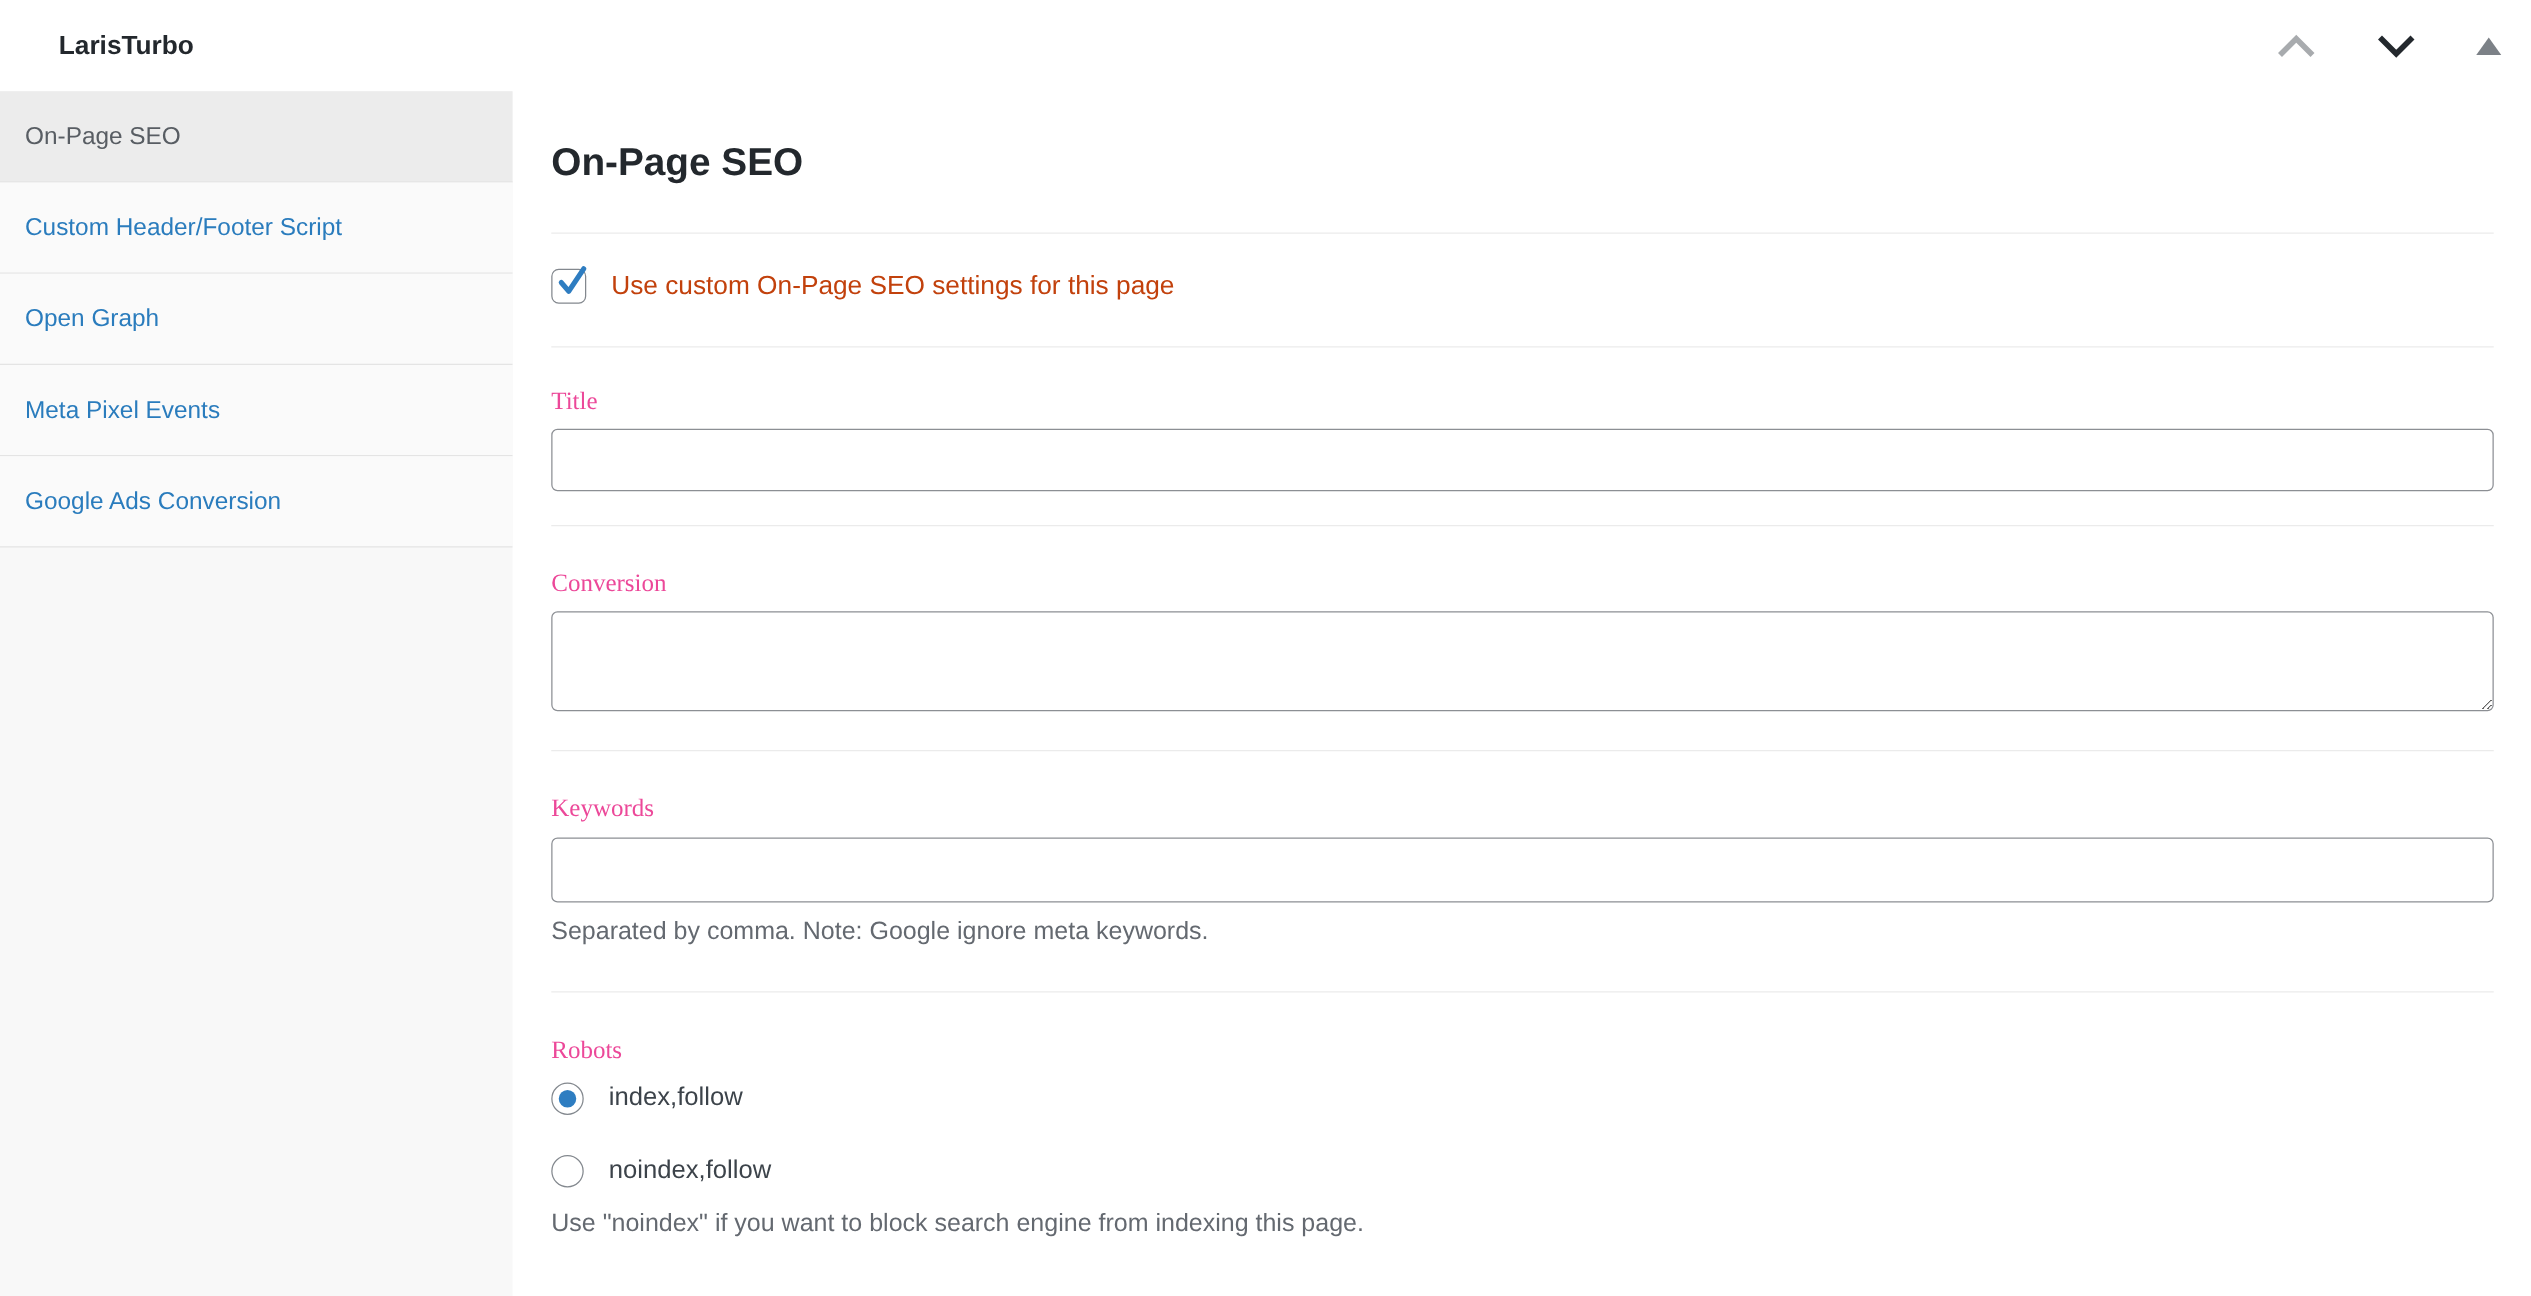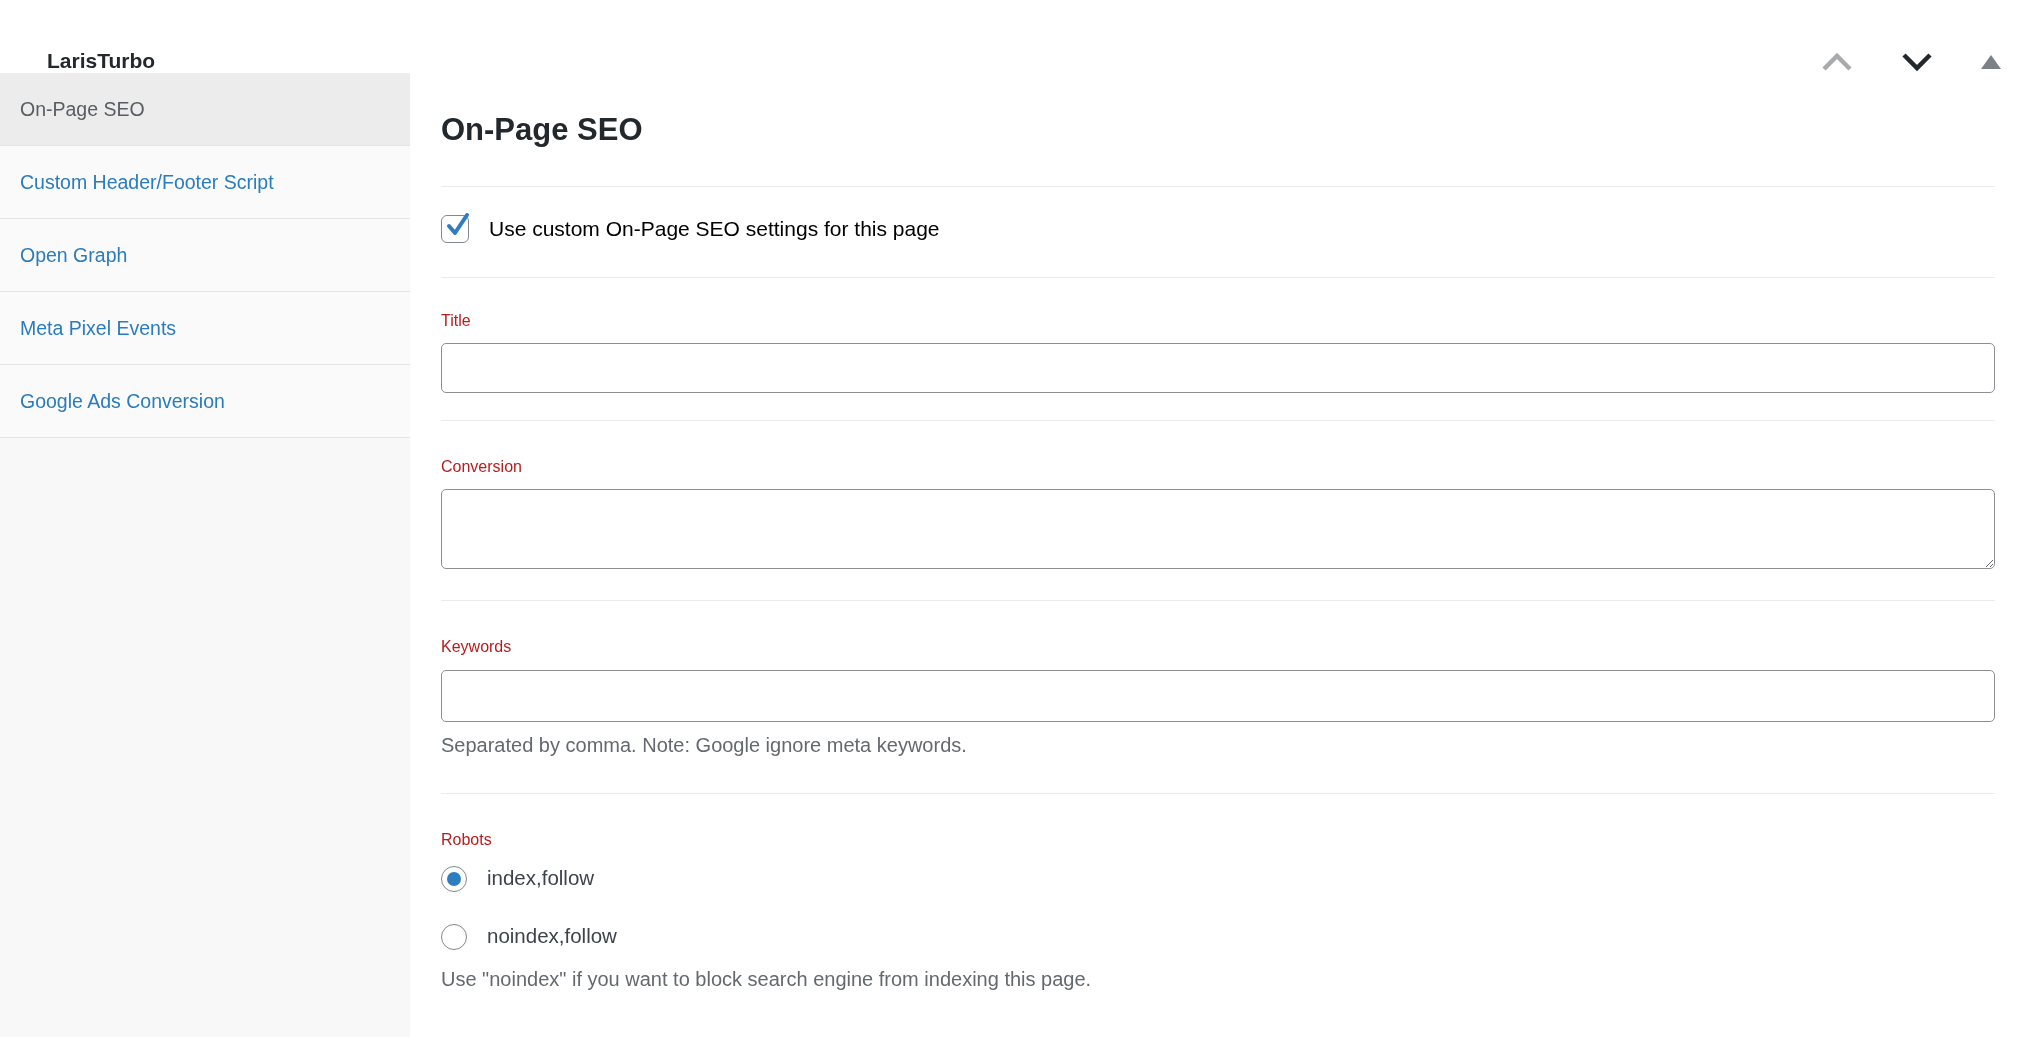"LarisTurbo" .topbar { align-items: flex-end -> center }
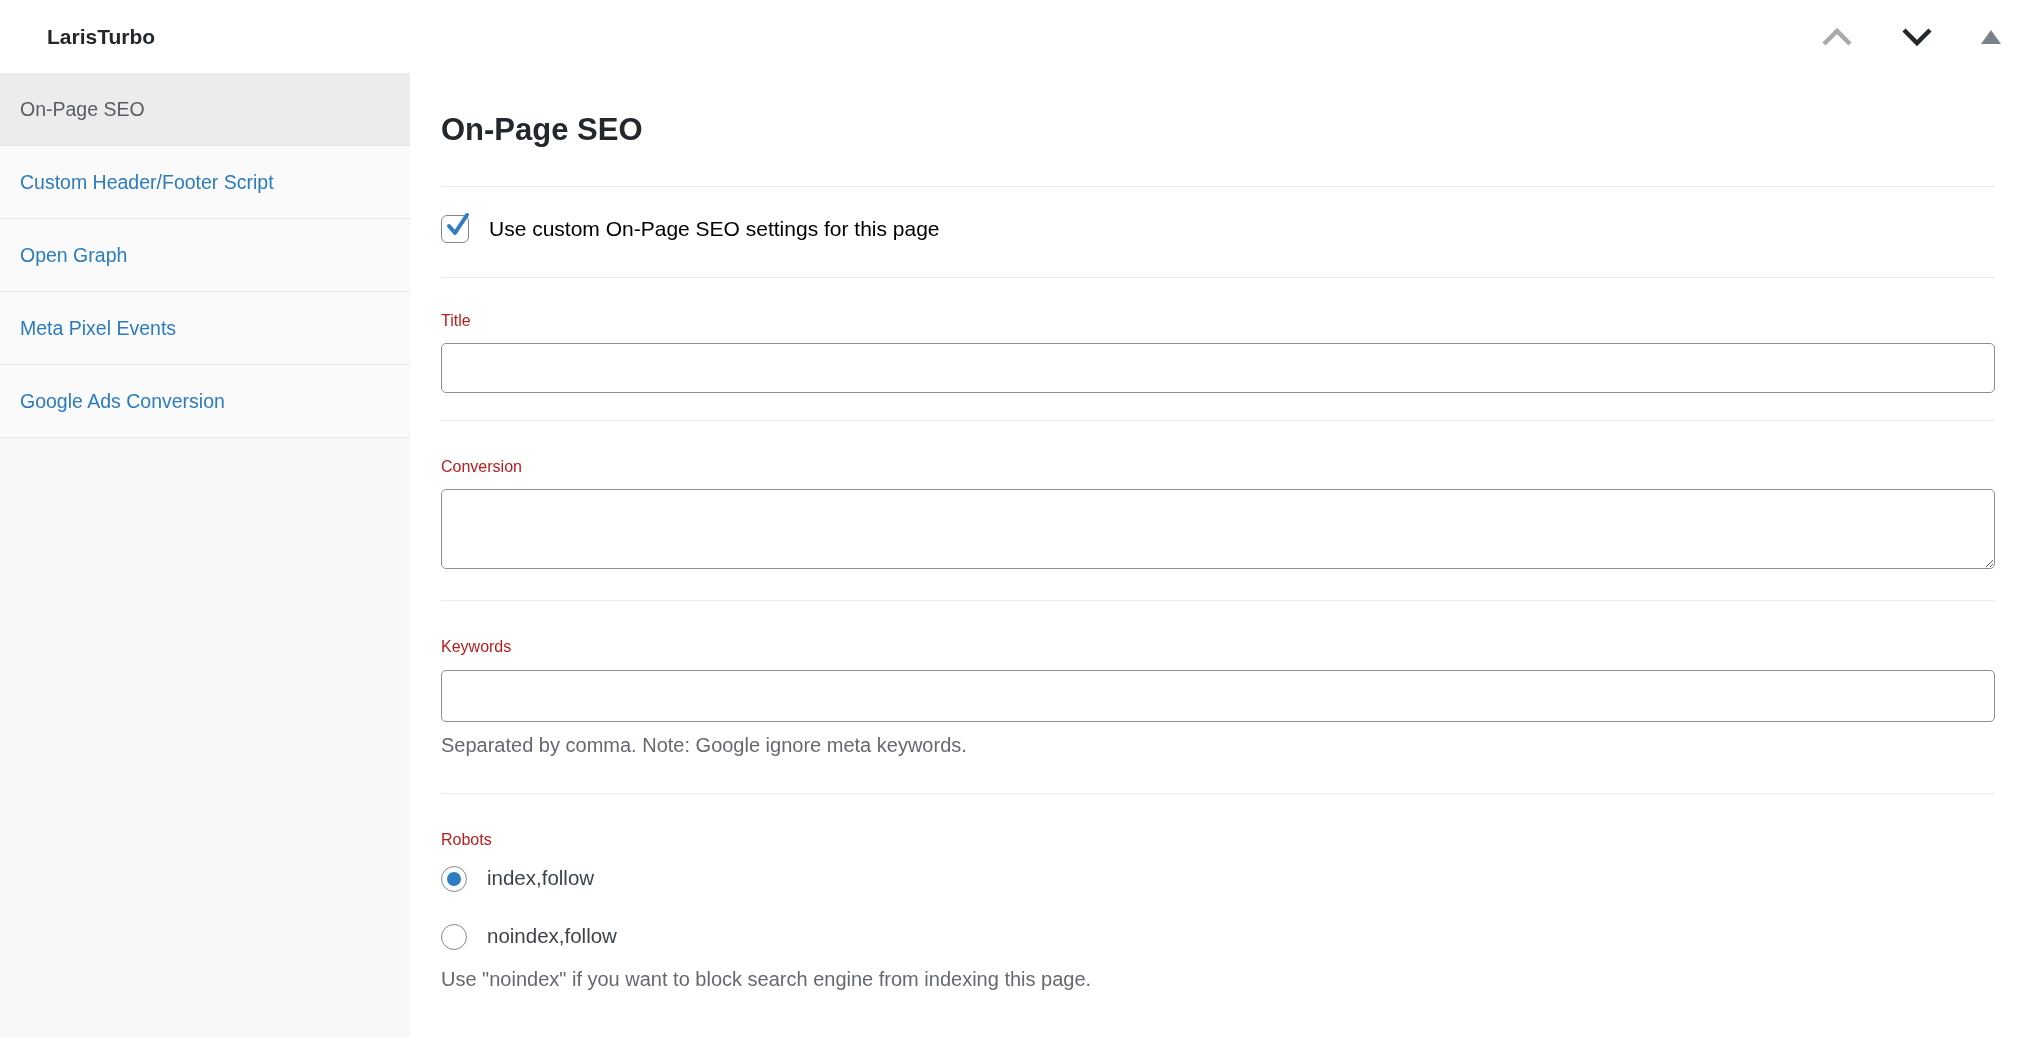"Use custom On-Page SEO settings" .checkbox-label { color: #000000 -> #c2410c }
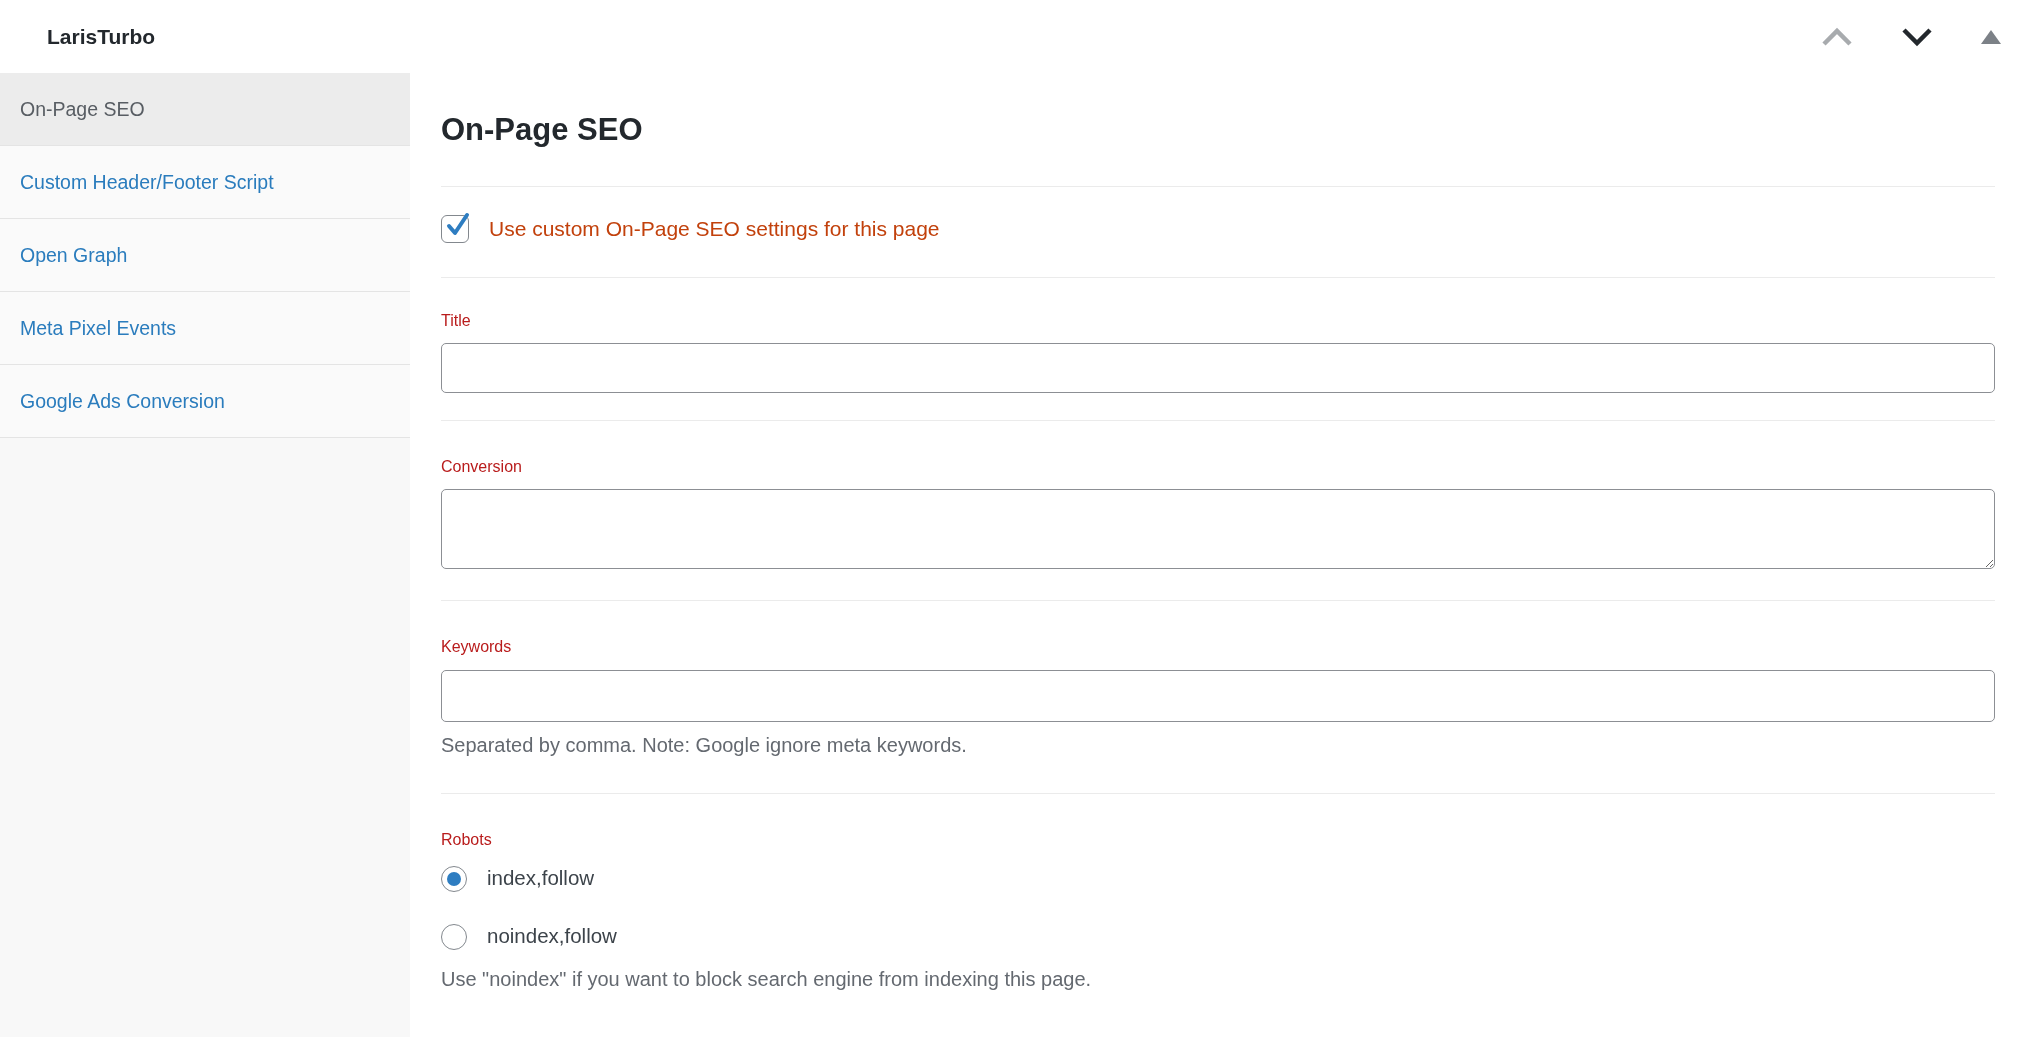"Title" .field-label { color: #b91c1c -> #ec4899; font-family: none -> Liberation Serif, serif; font-size: 16px -> 20px }
